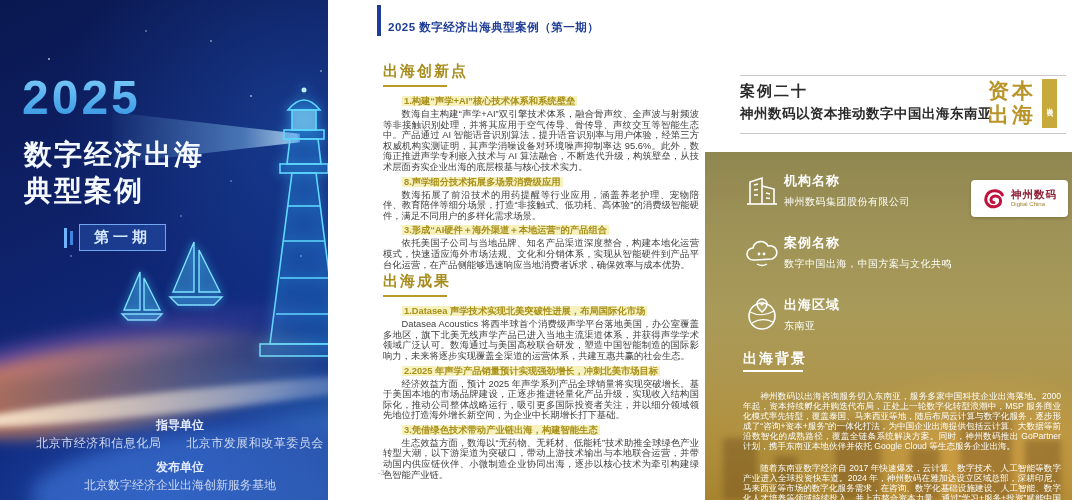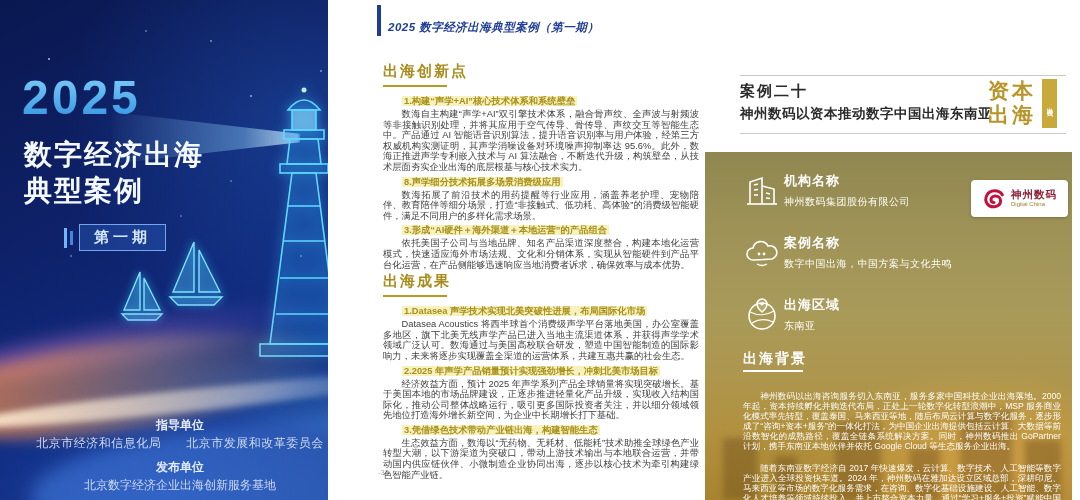"2025 数字经济出海典型案例（第一期）" .mid-header { font-style: italic -> none }
